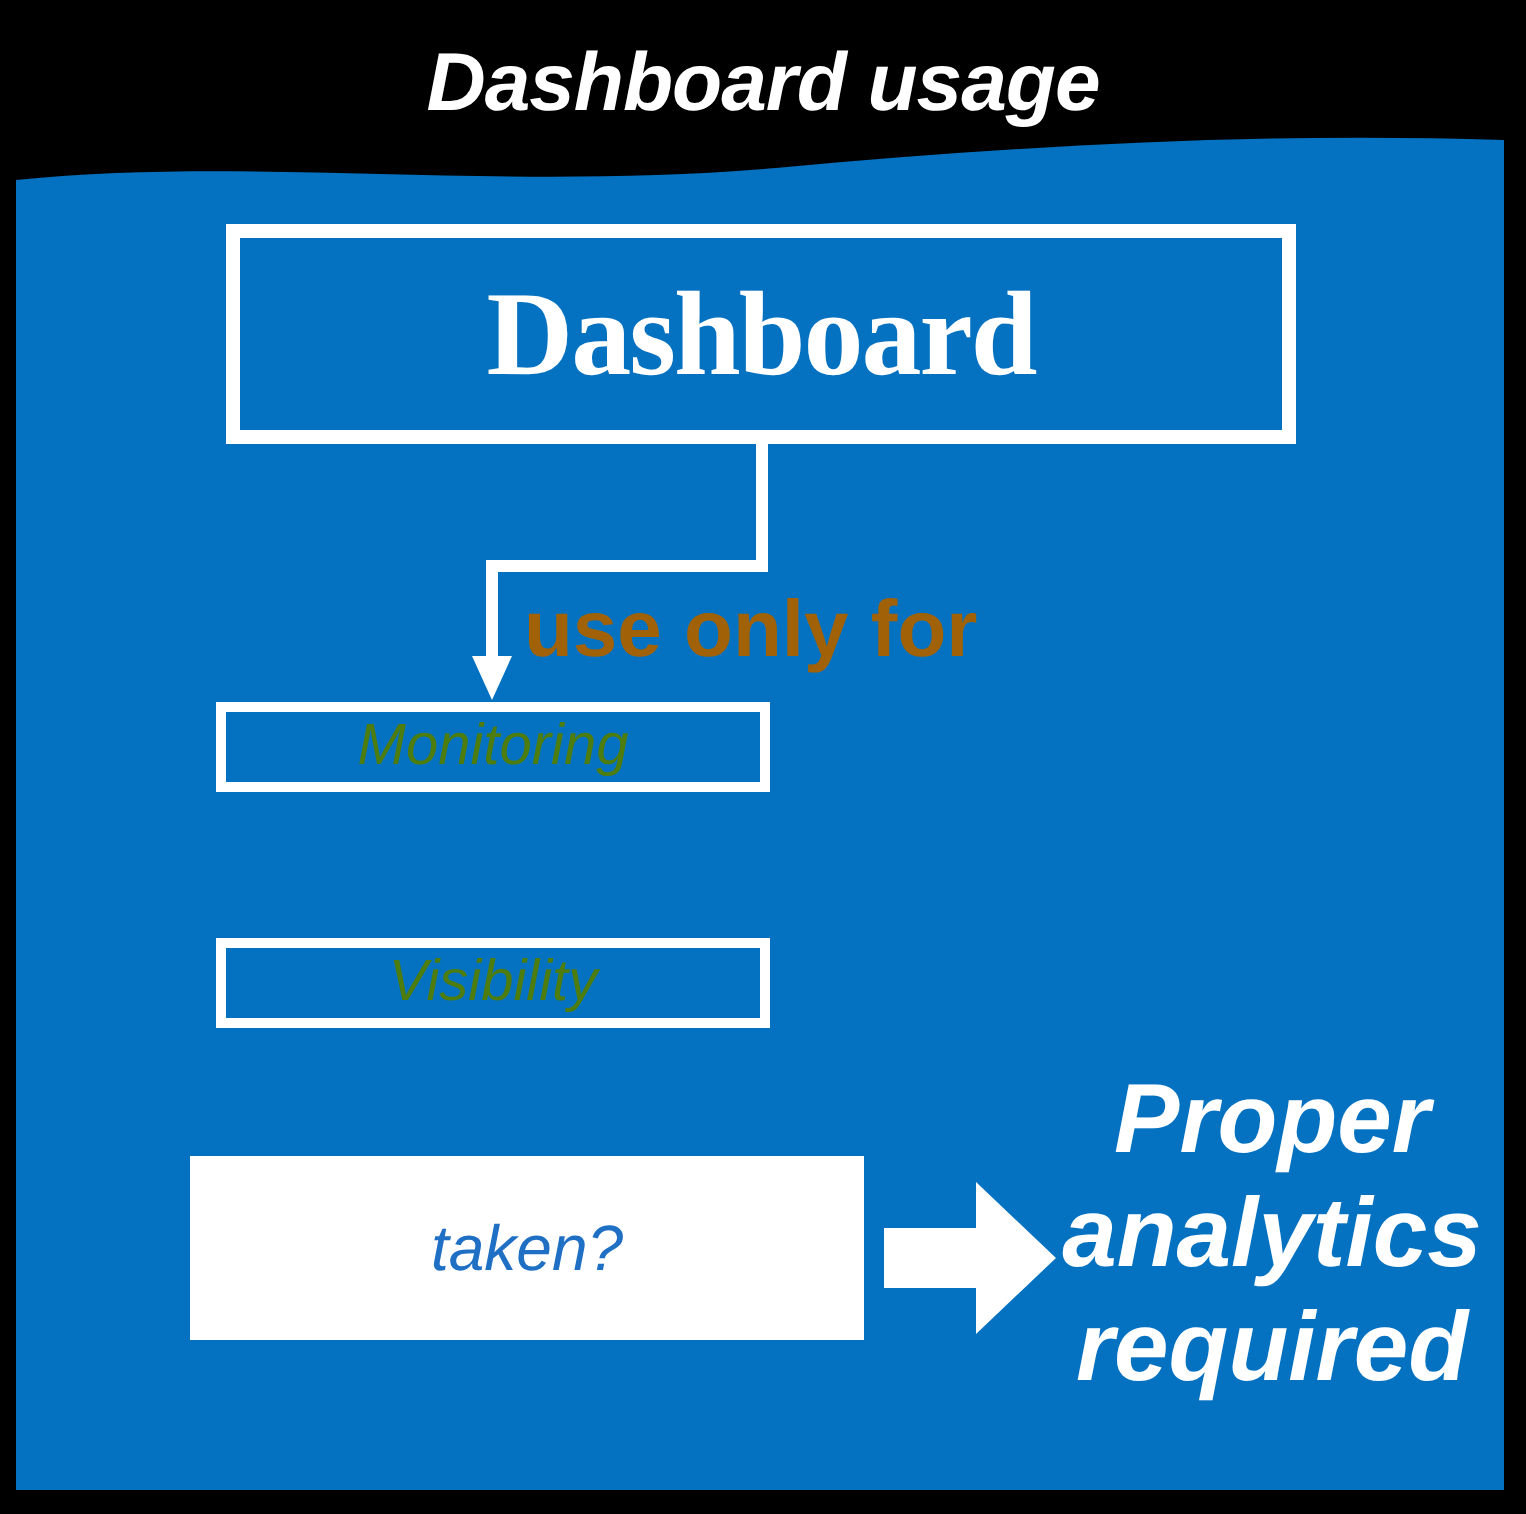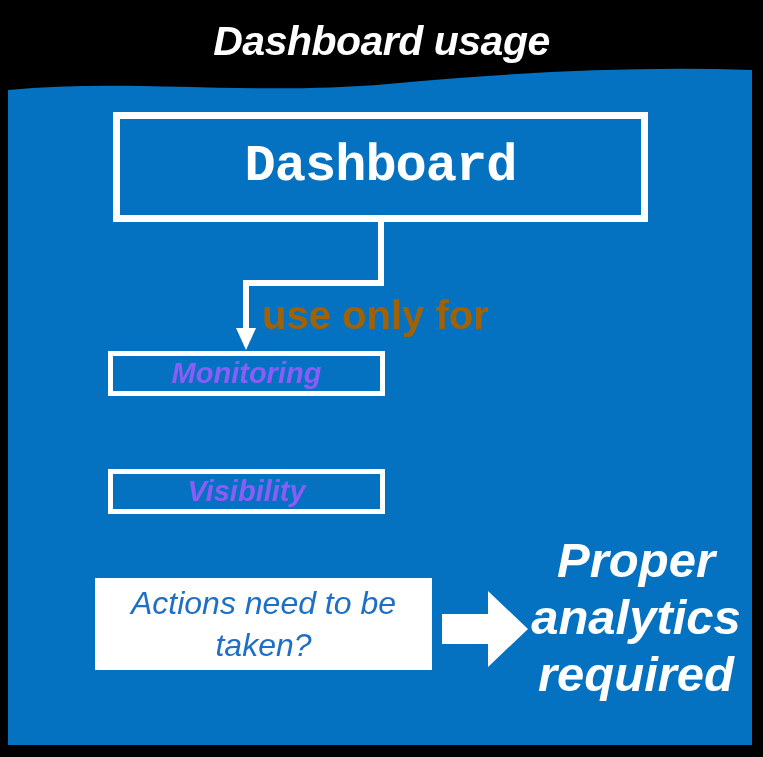"Dashboard" #dashboard-box .label { font-family: Liberation Mono, monospace -> Liberation Serif, serif; font-size: 52px -> 60px }
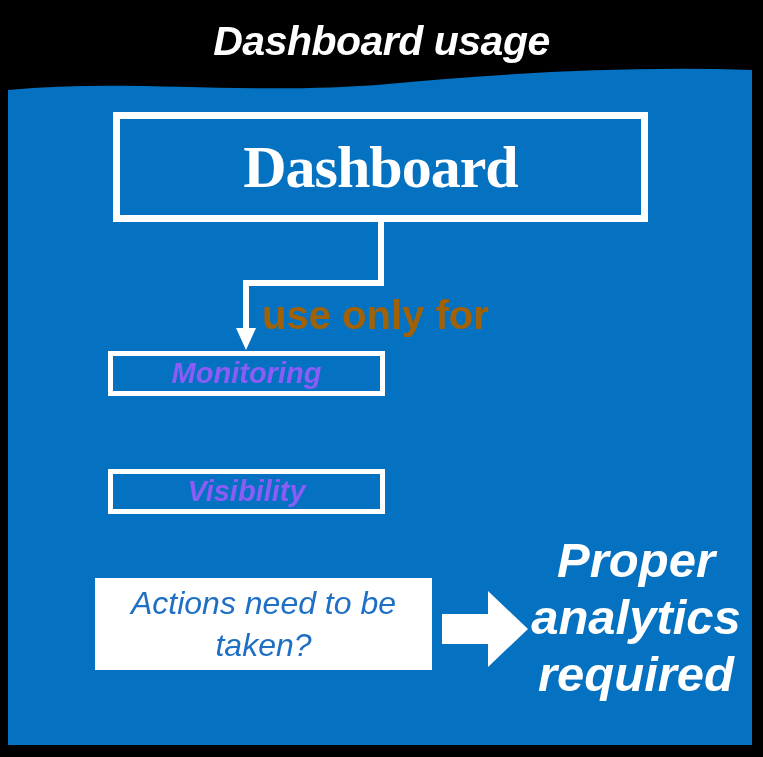"Monitoring" .usage-box .label { color: #8b5cf6 -> #4d7c0f; font-weight: bold -> normal }
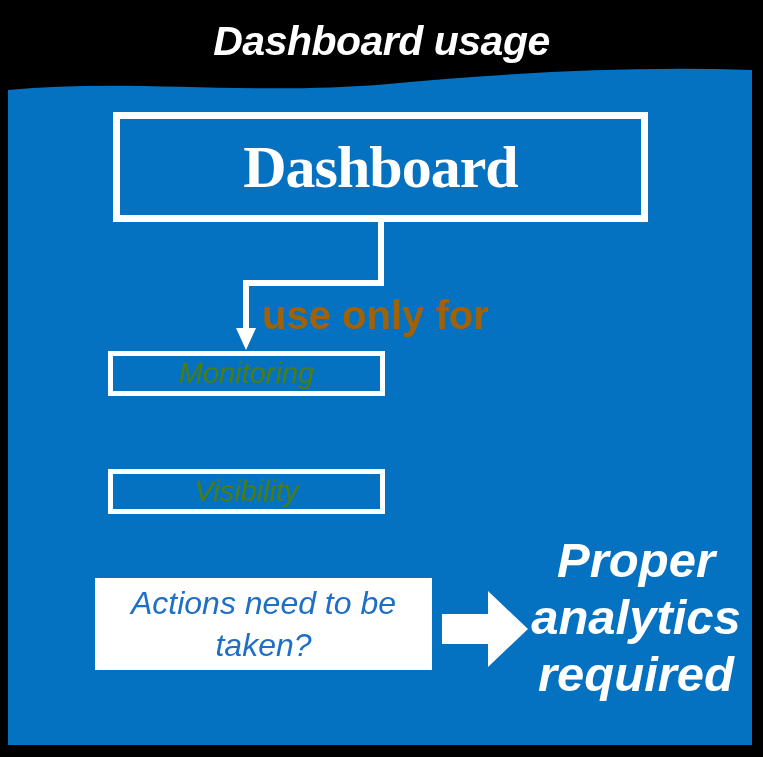"Actions need to be" span.qline { html: <span>Actions need to be</span> -> none }
